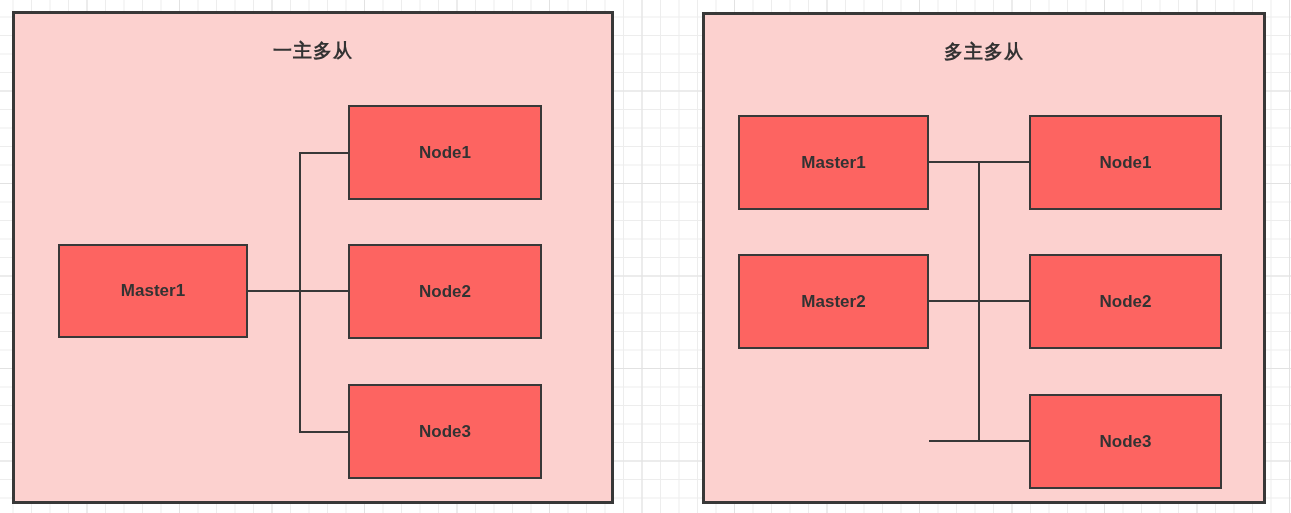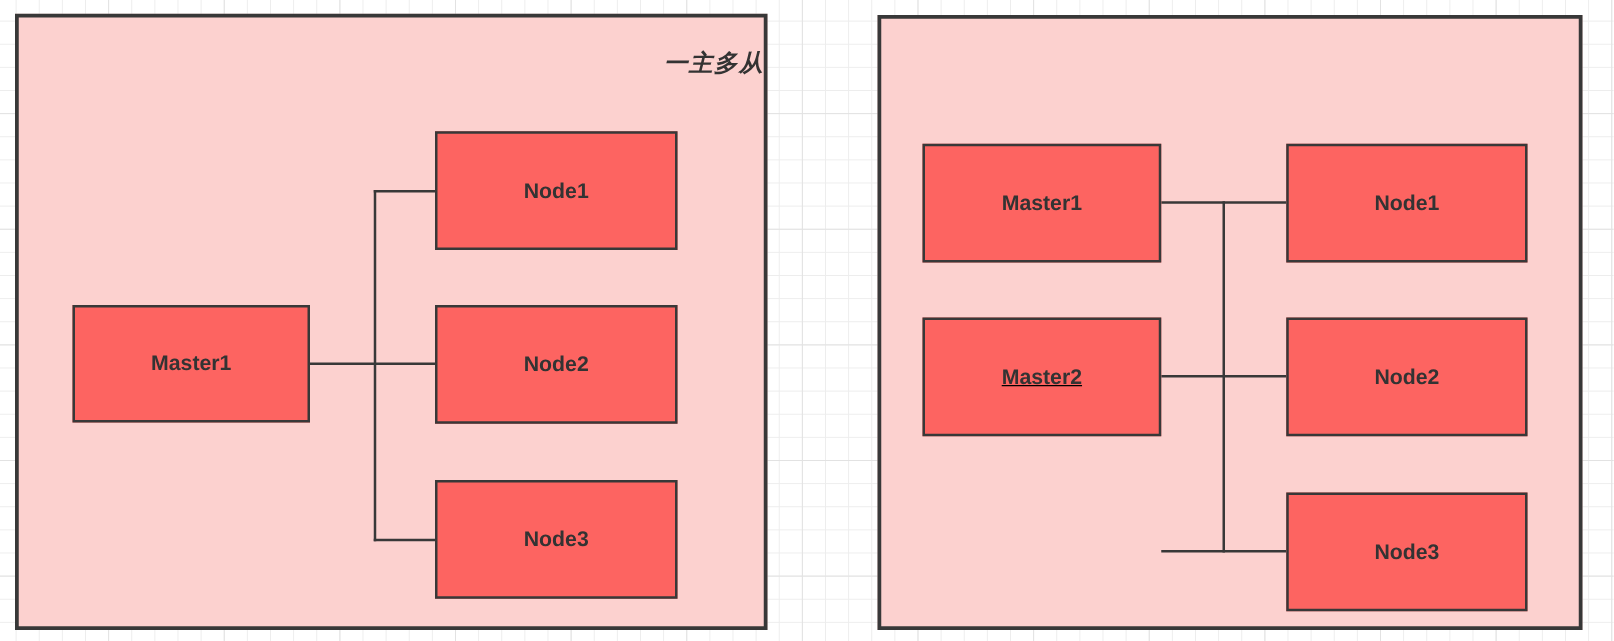"一主多从" .panel-title { font-style: italic -> none; text-align: right -> center }
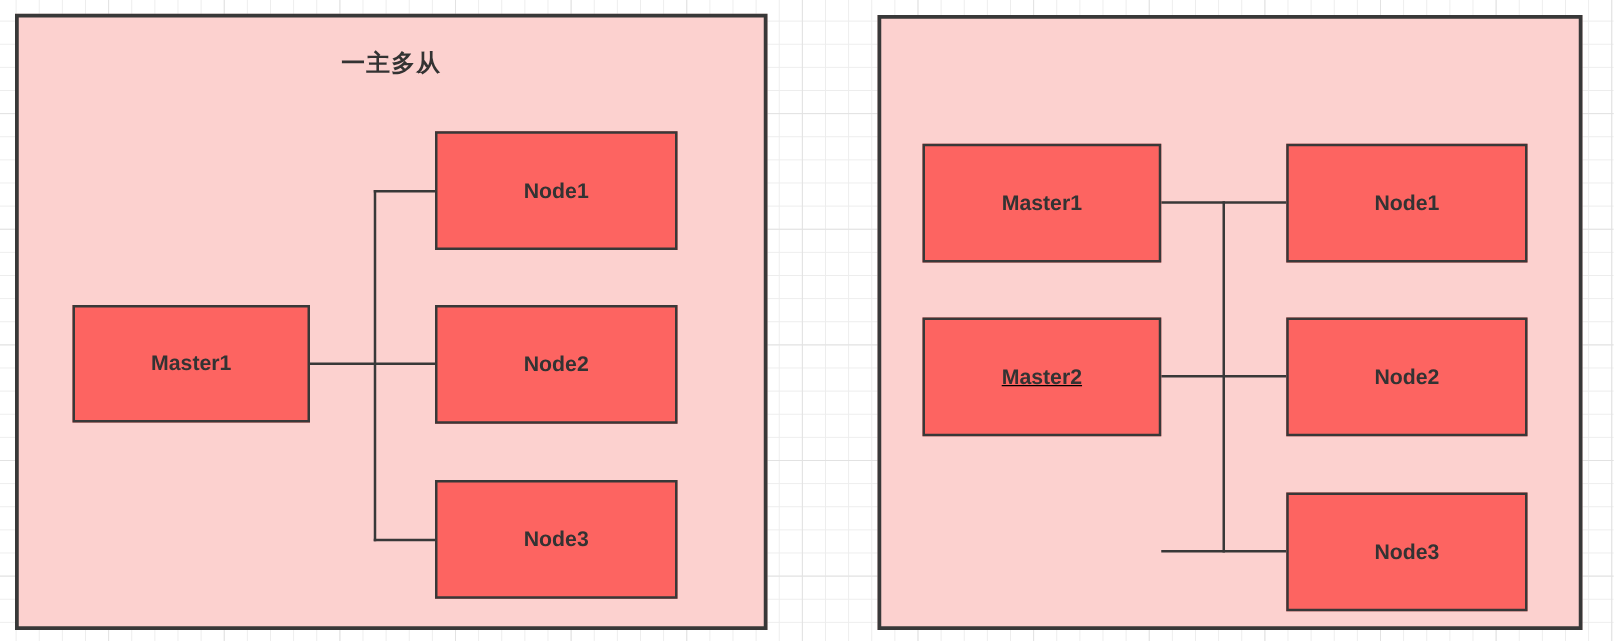"多主多从" div.panel-title { html: none -> <div>多主多从</div> }
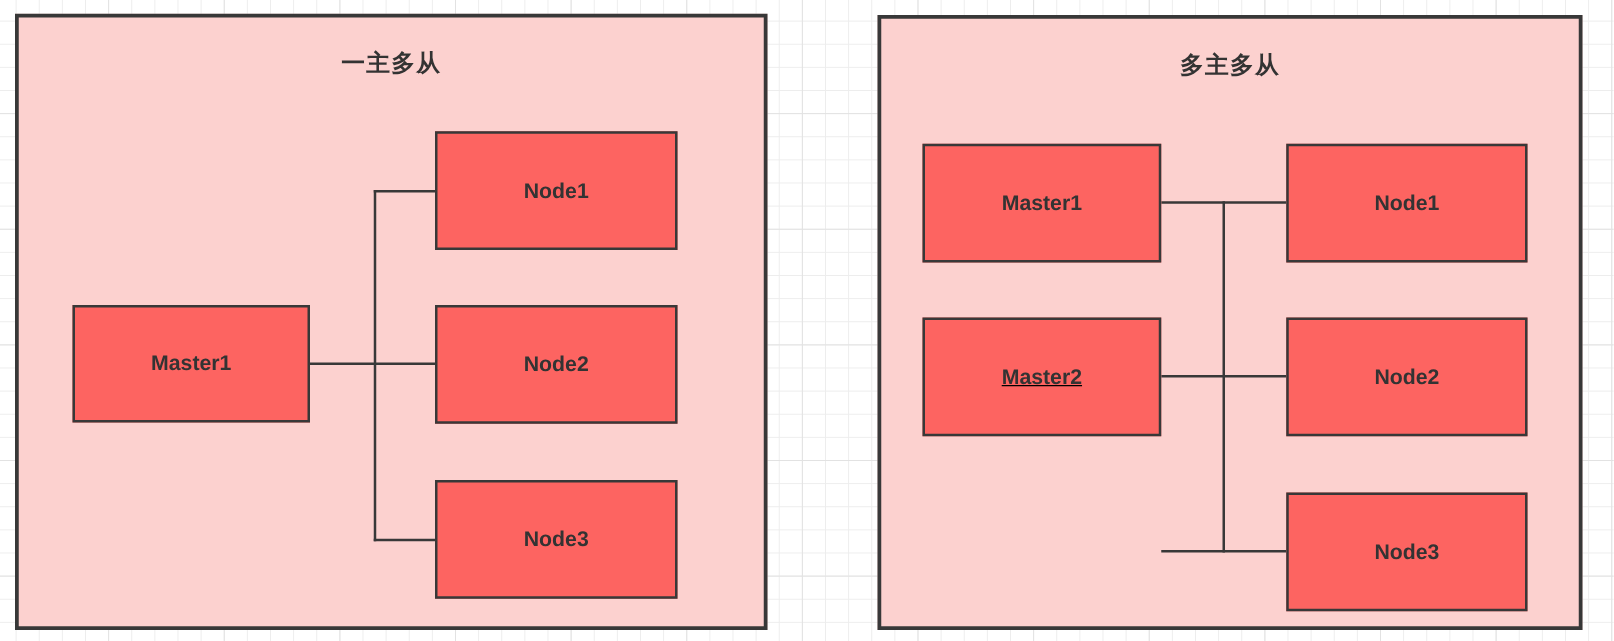"Master2" #r-master2 { text-decoration: underline -> none }
